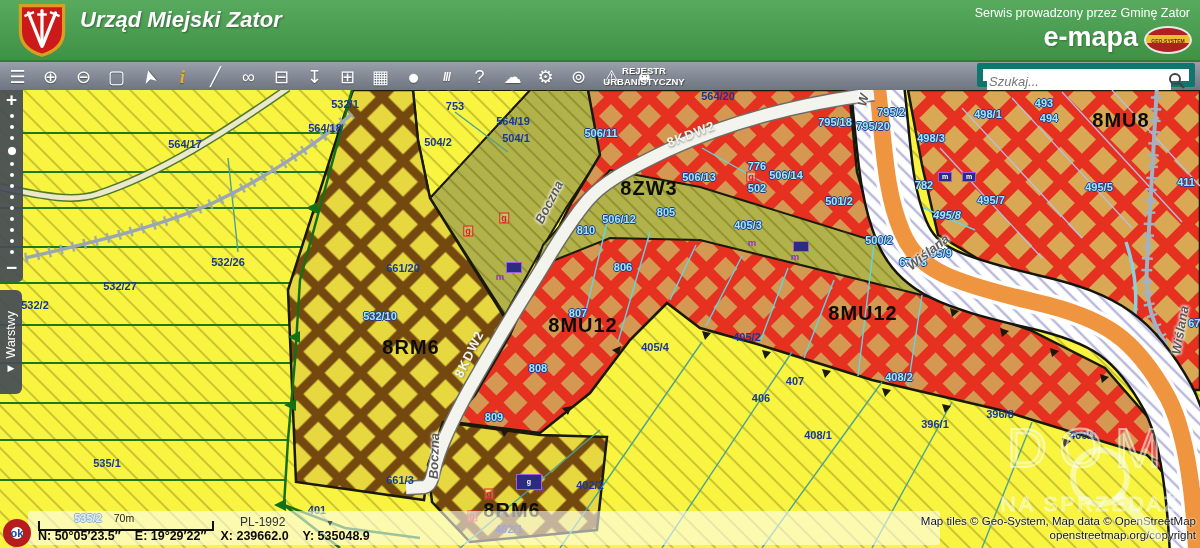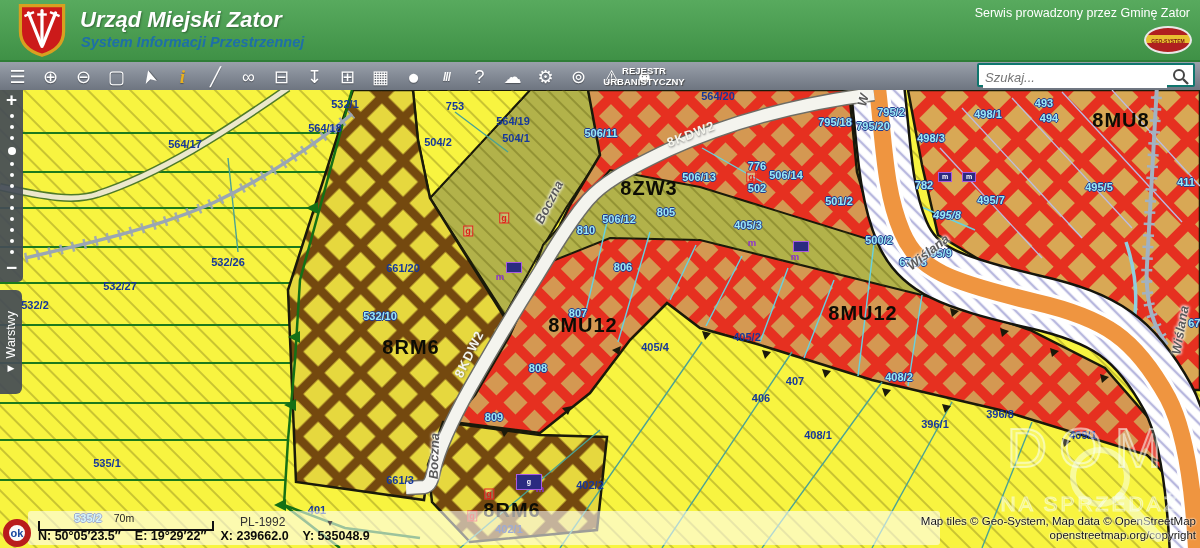"System Informacji Przestrzennej" div.subtitle { html: <div>System Informacji Przestrzennej</div> -> none }
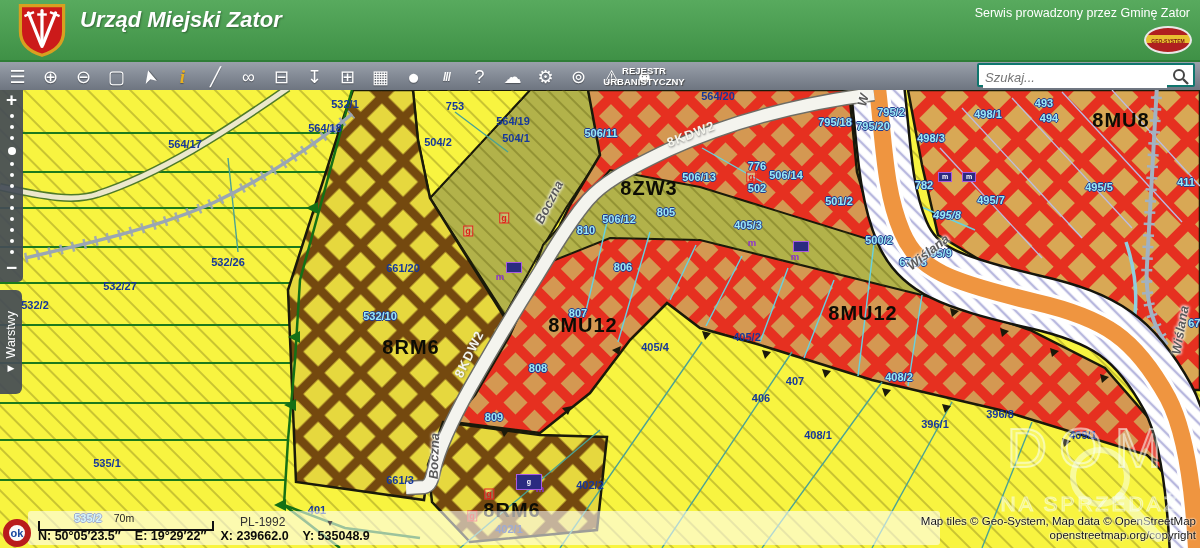"e-mapa" div.brand { html: none -> <div>e-mapa</div> }
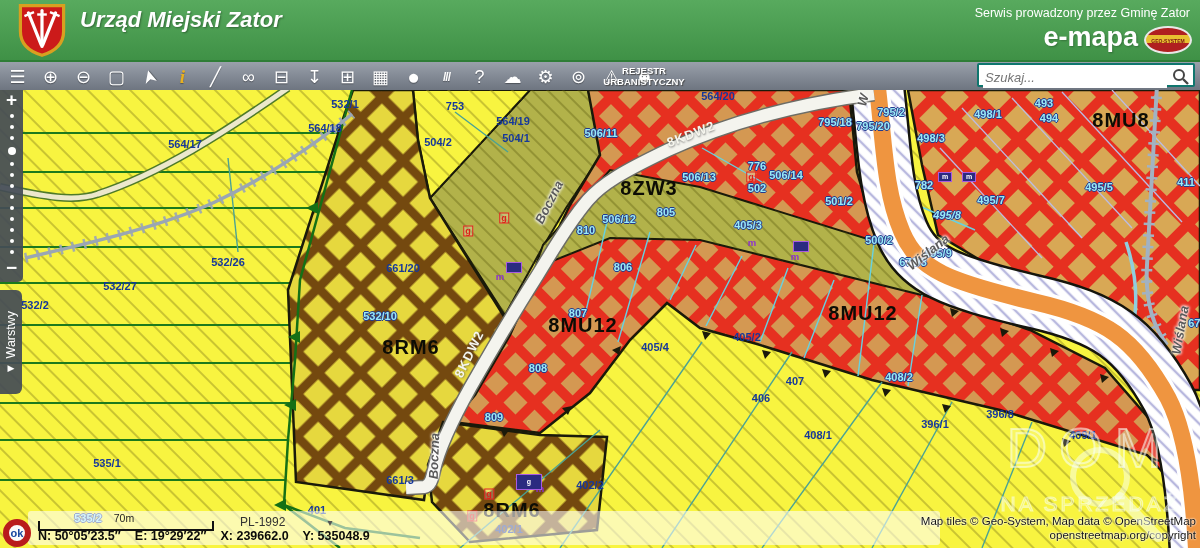"Szukaj..." .search-box { border: 2px solid #0f766e -> 6px solid #0f766e }
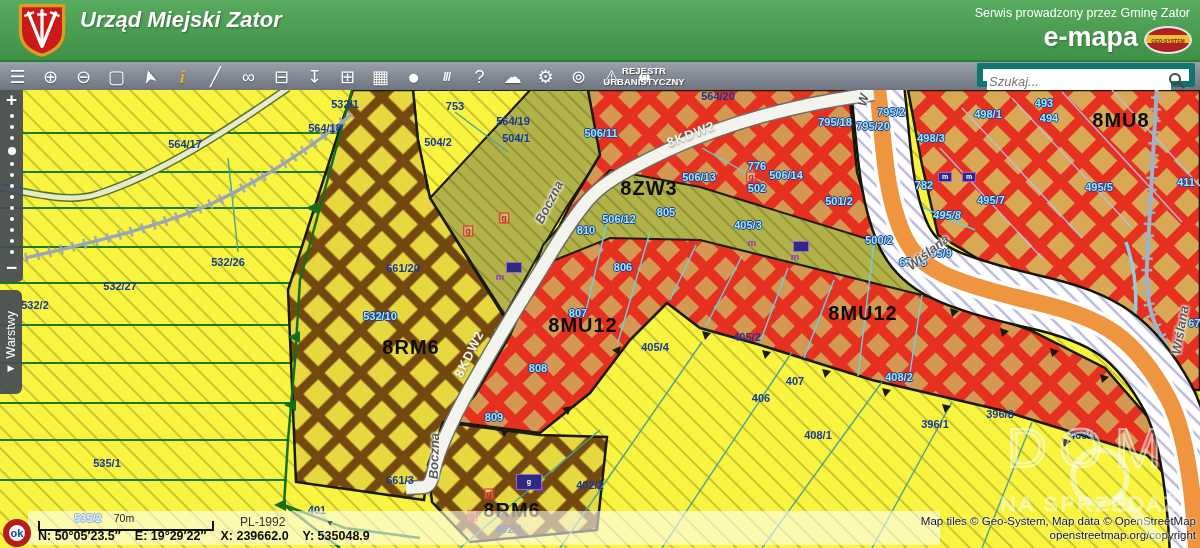"ok" .ok-btn { border: 6px solid #b91c1c -> 8px solid #b91c1c }
